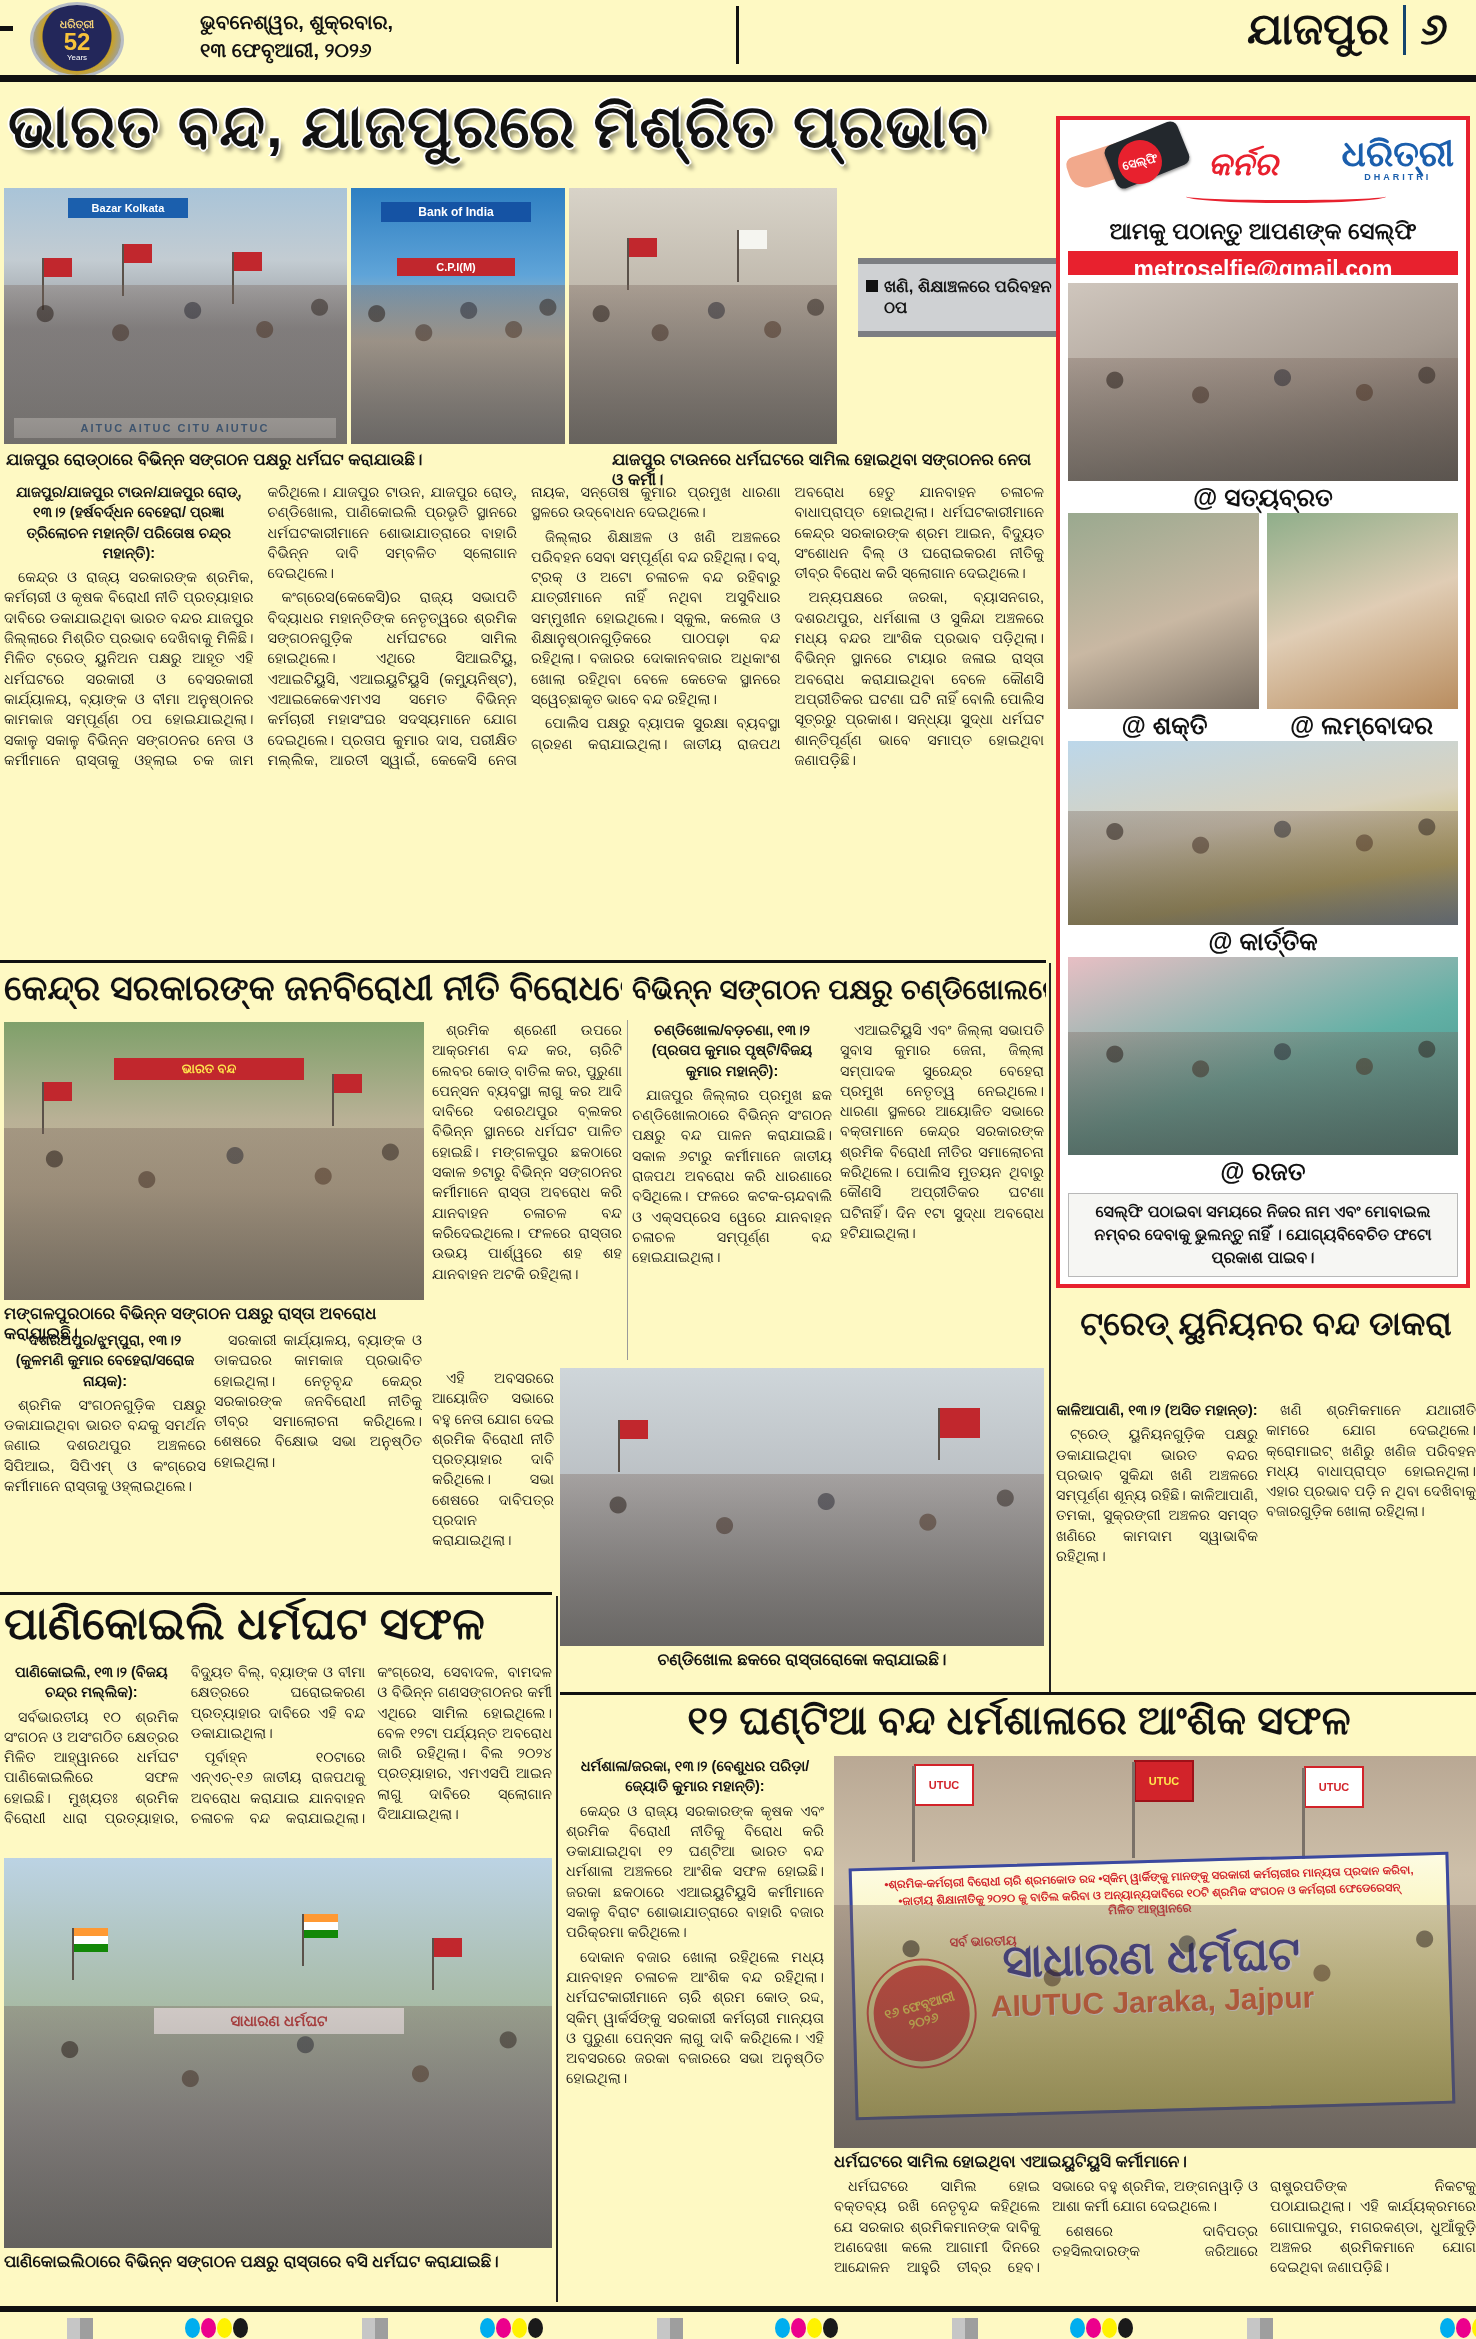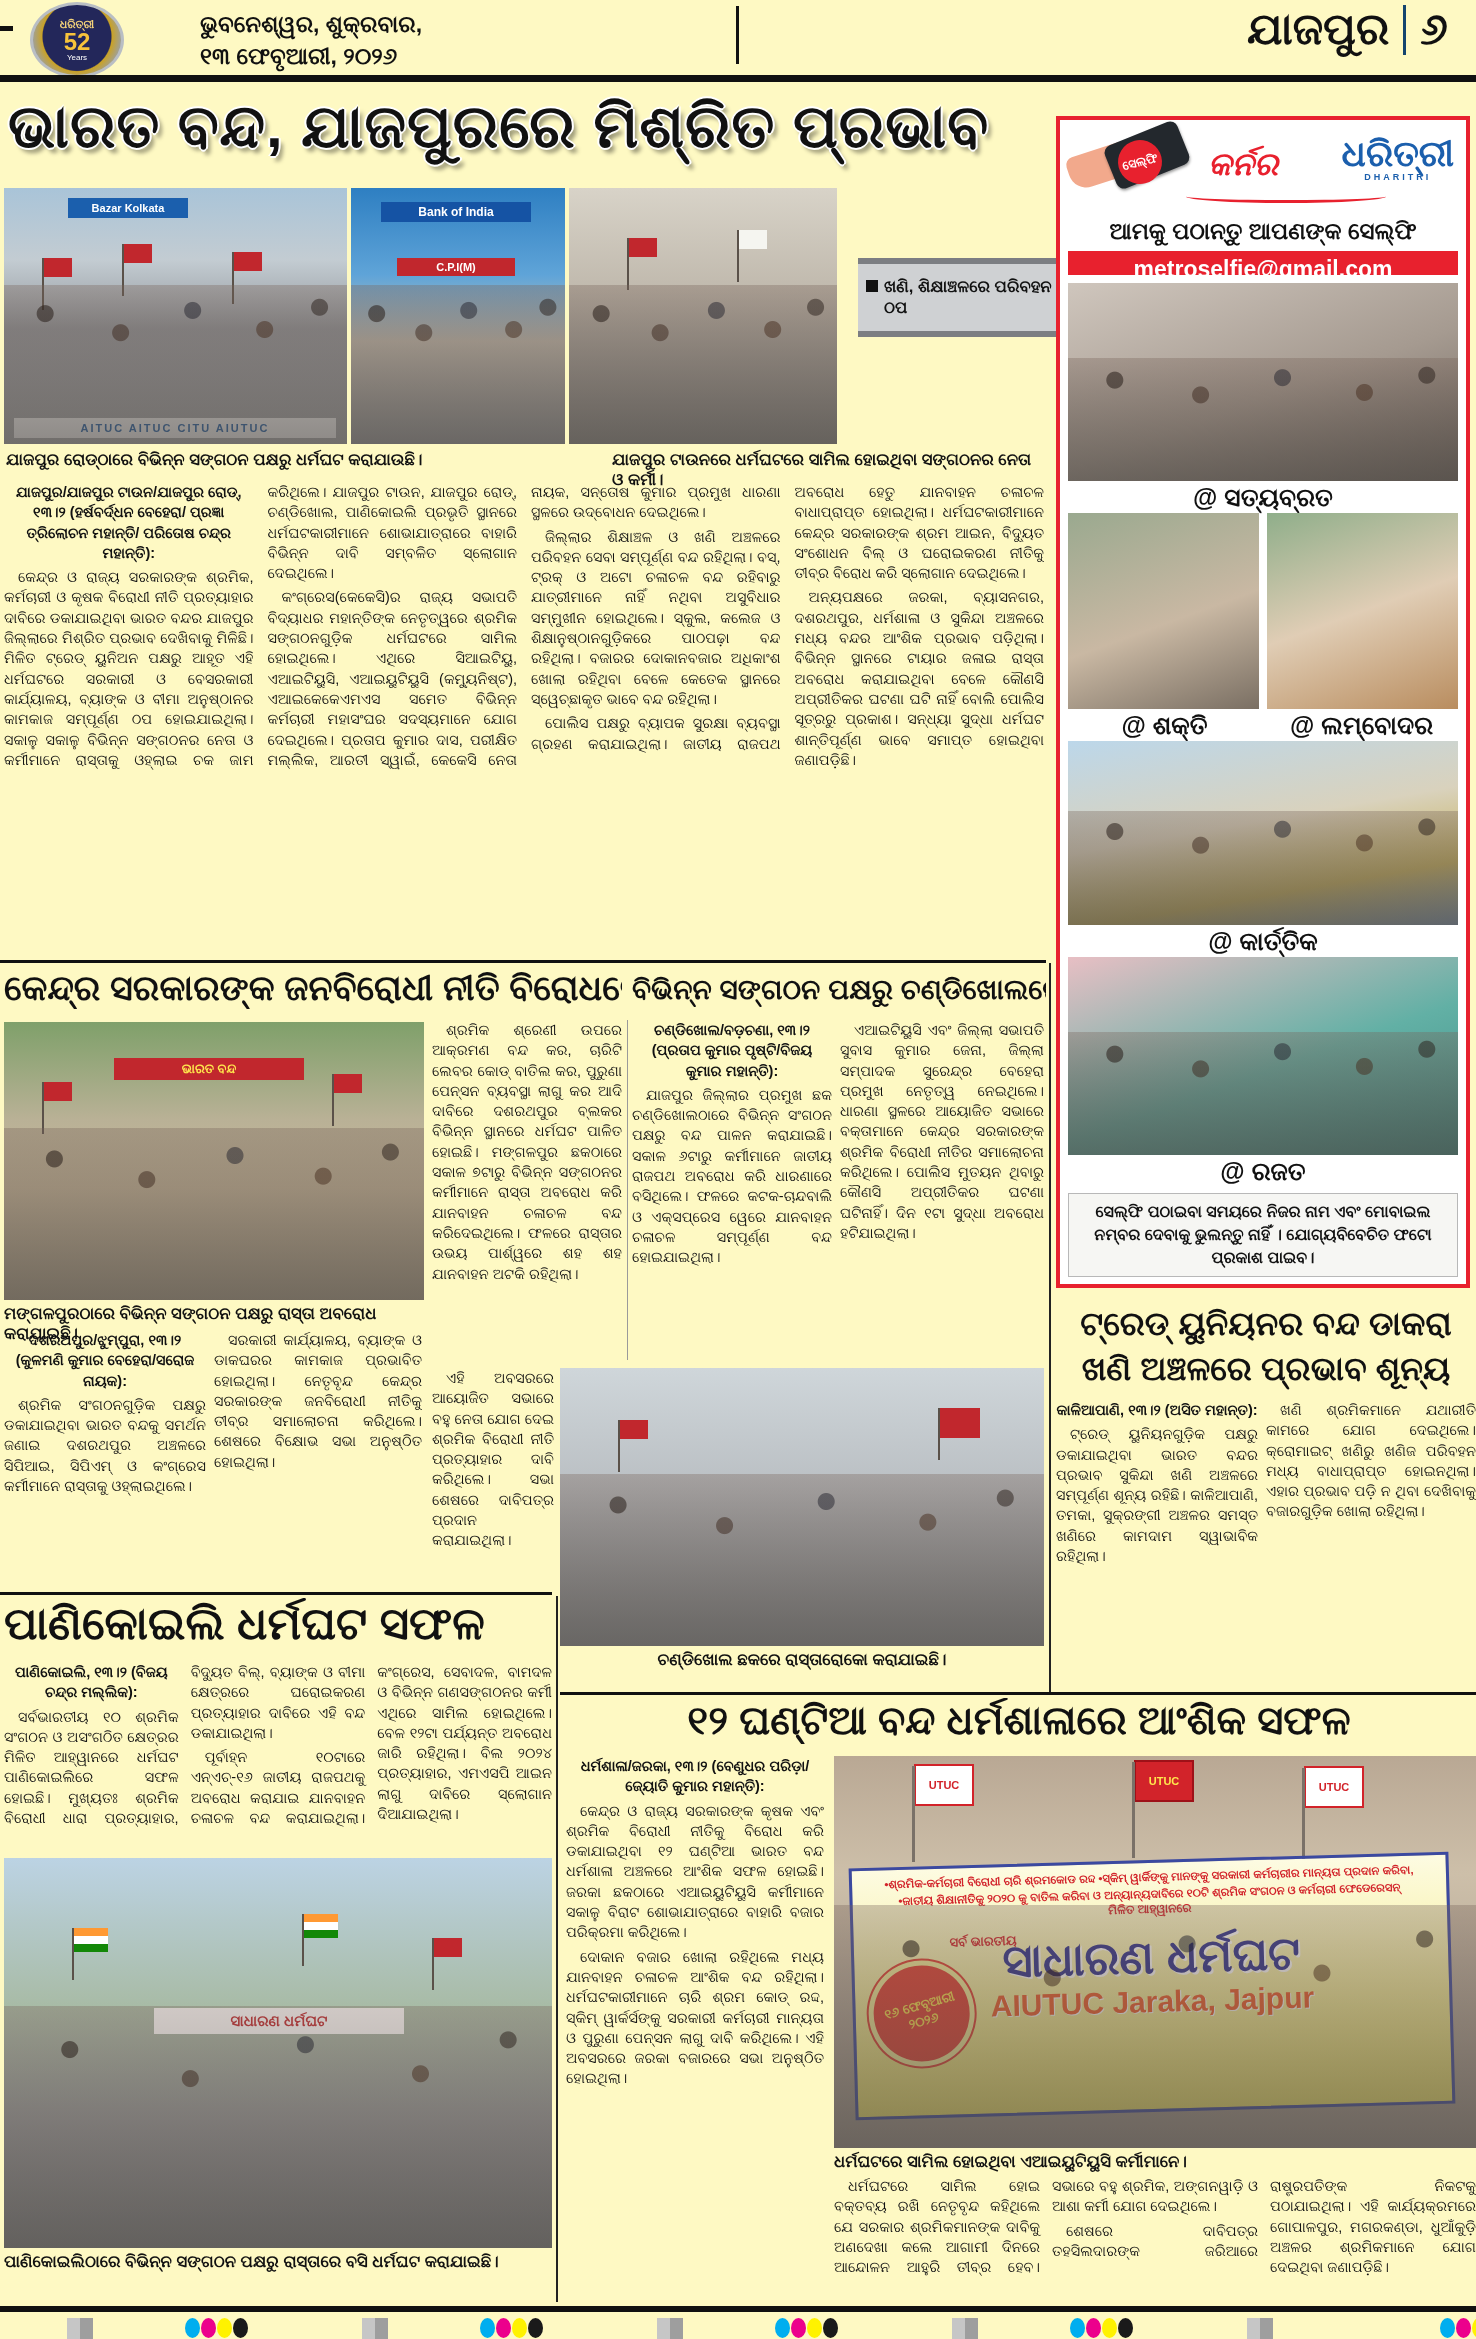"ଭୁବନେଶ୍ୱର, ଶୁକ୍ରବାର," .mh-dates { font-size: 23px -> 20px }
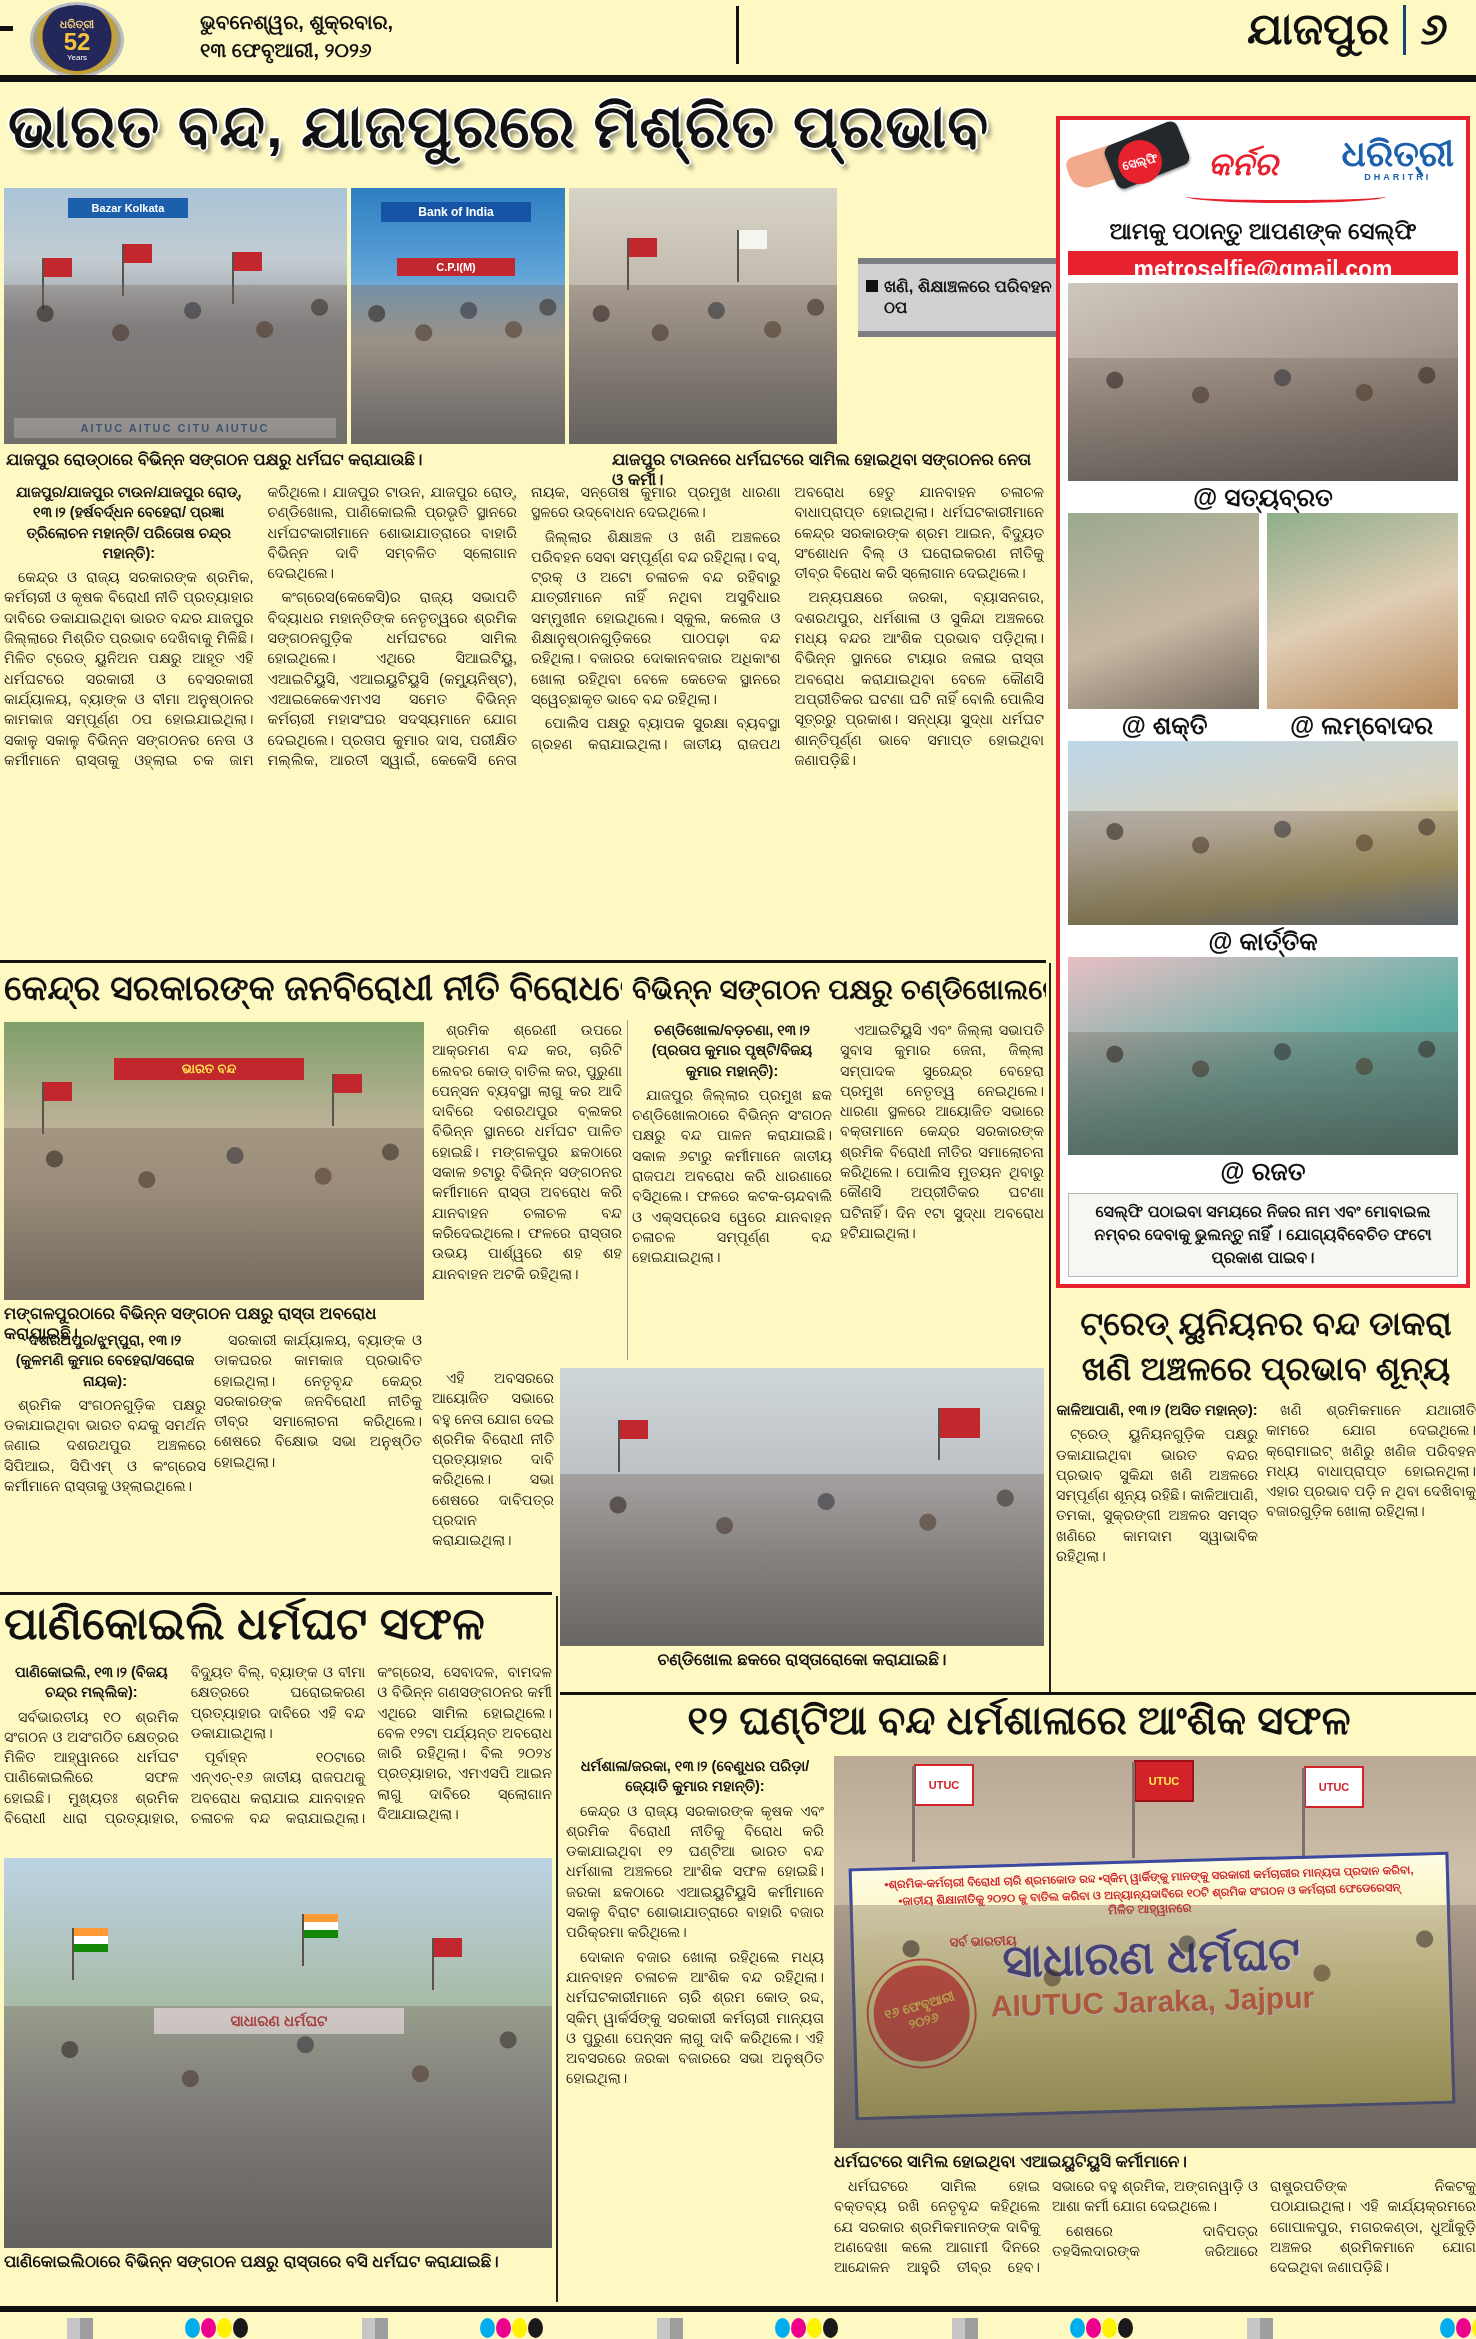"ଖଣି ଅଞ୍ଚଳରେ ପ୍ରଭାବ ଶୂନ୍ୟ" div { html: <div>ଖଣି ଅଞ୍ଚଳରେ ପ୍ରଭାବ ଶୂନ୍ୟ</div> -> none }
